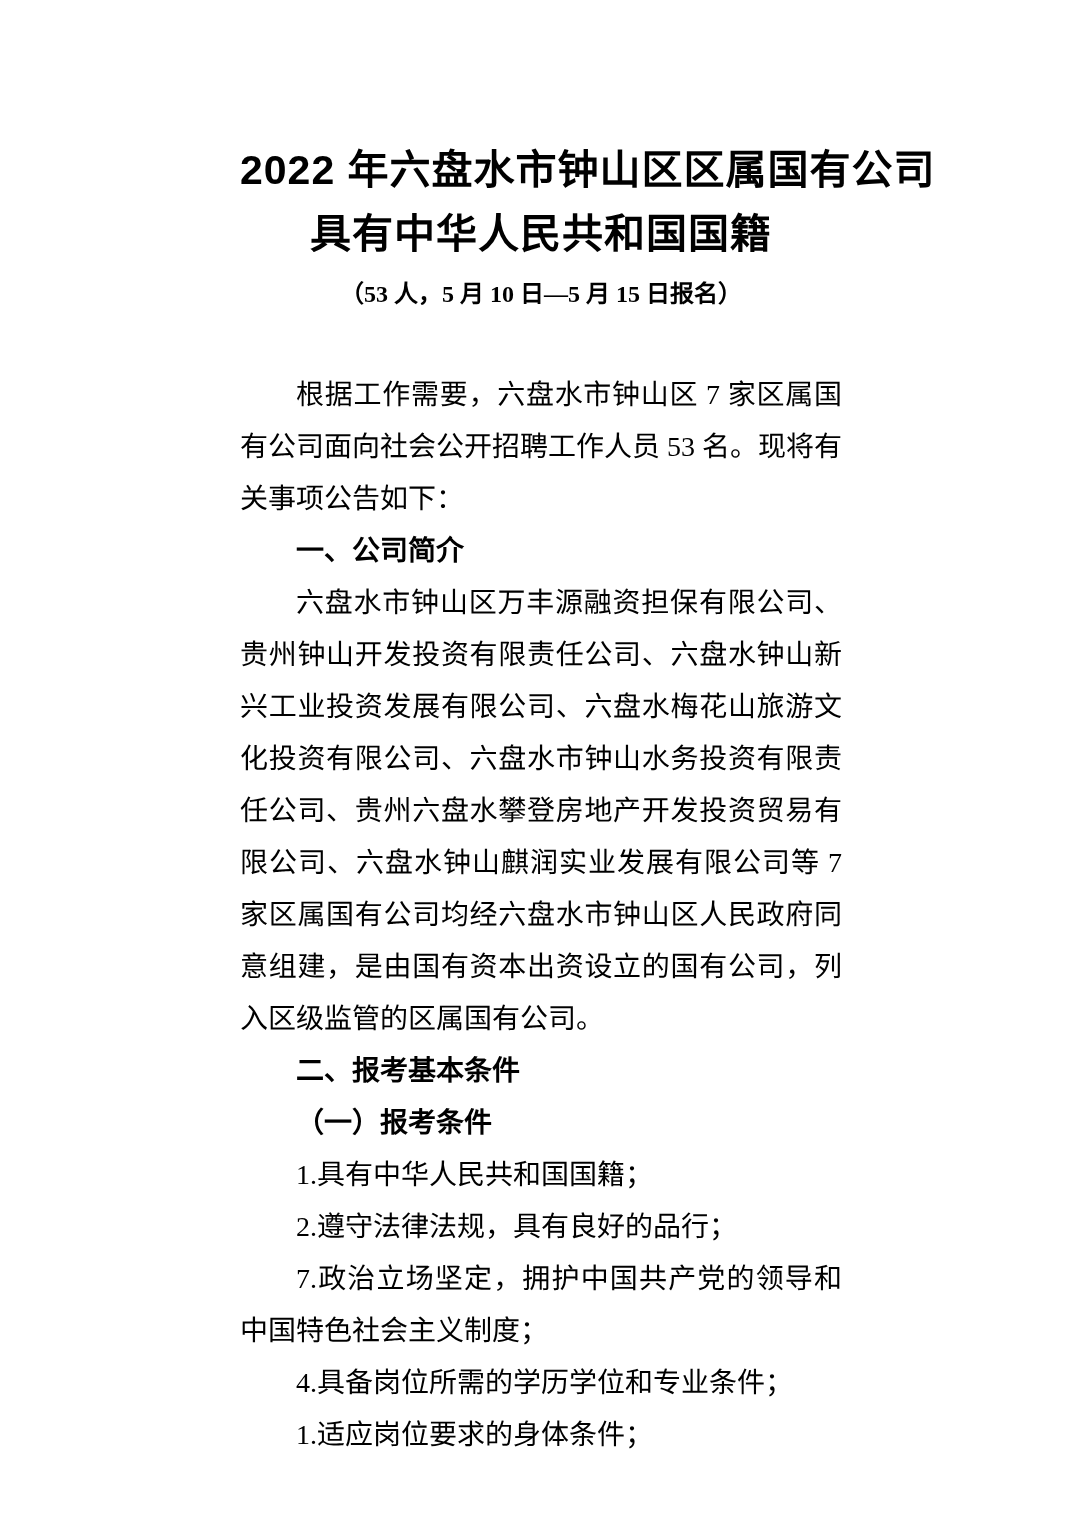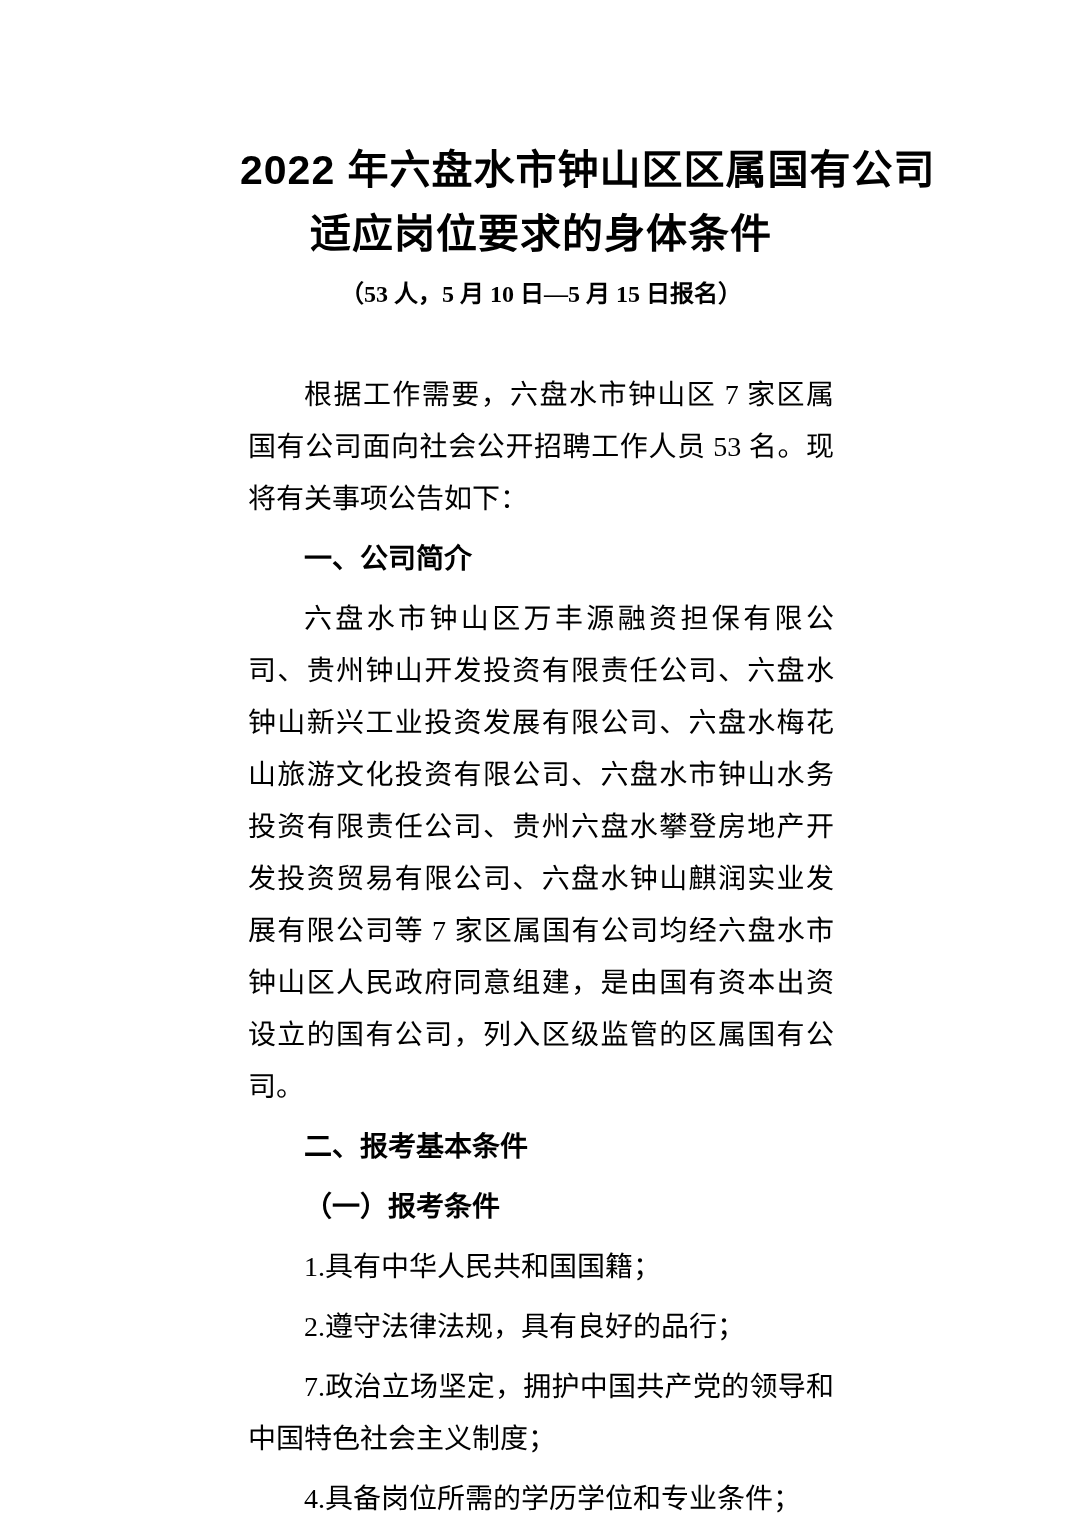"适应岗位要求的身体条件" div.title-line { text: 适应岗位要求的身体条件 -> 具有中华人民共和国国籍 }
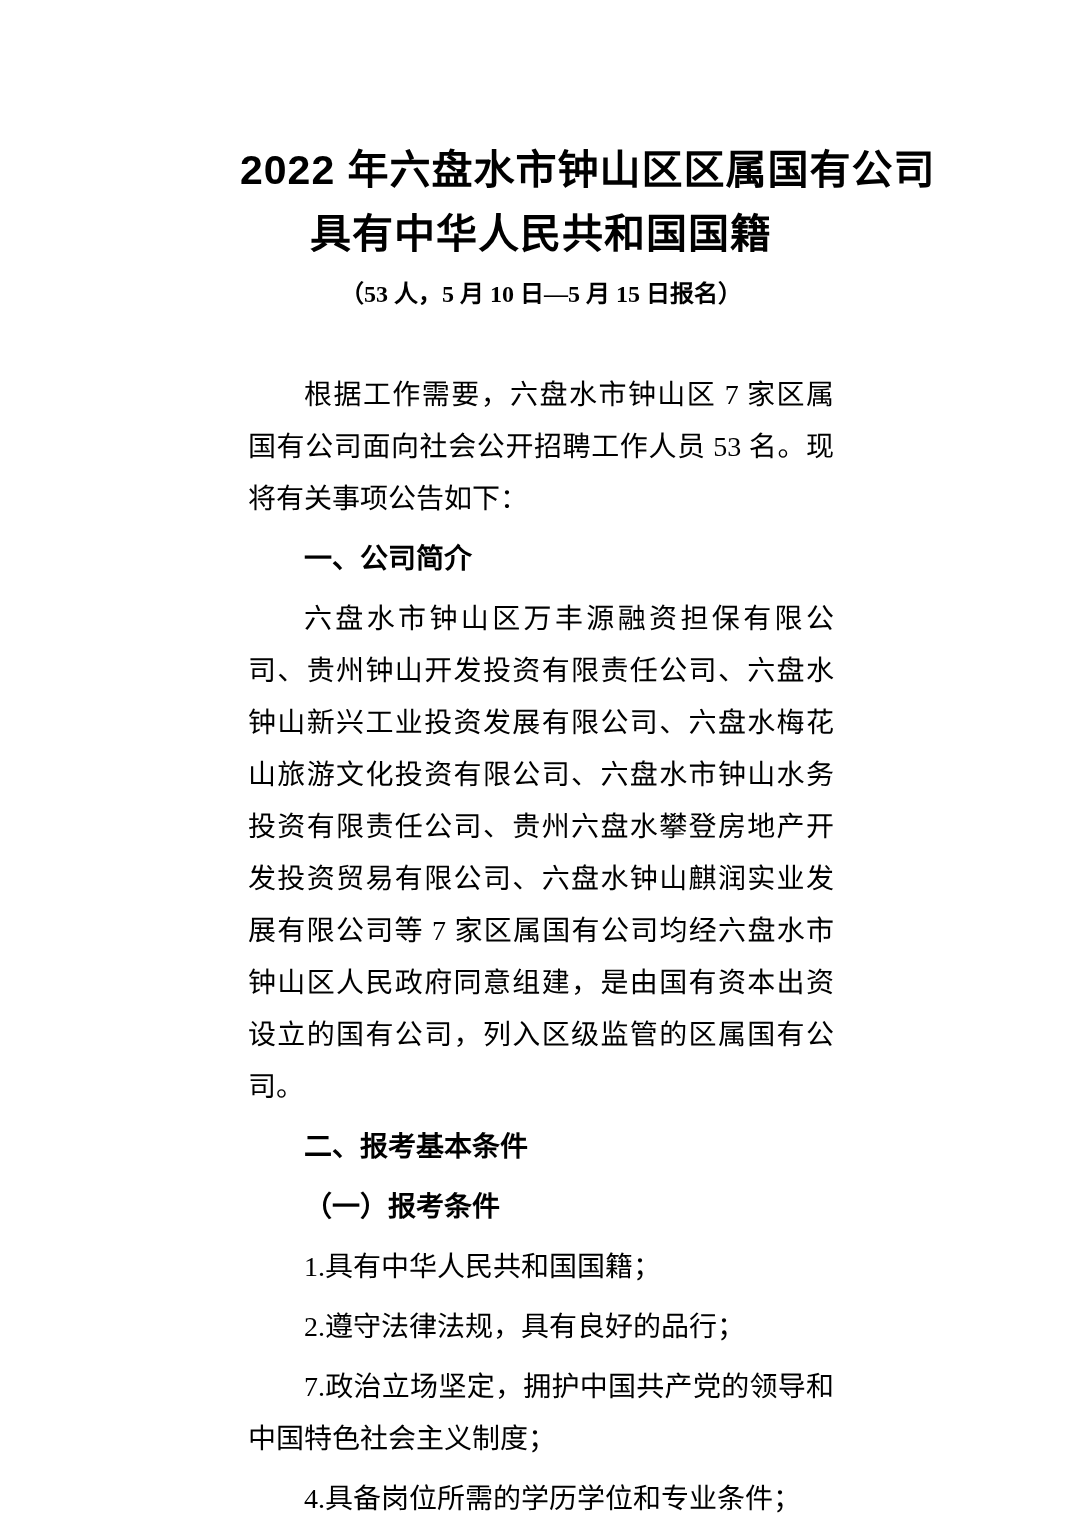"根据工作需要，六盘水市钟山区 7 家区属国有公司面向社会公开招聘工作人员 53" .body-text p, .body-text h2, .body-text h3 { margin: 8px -> 0 }
